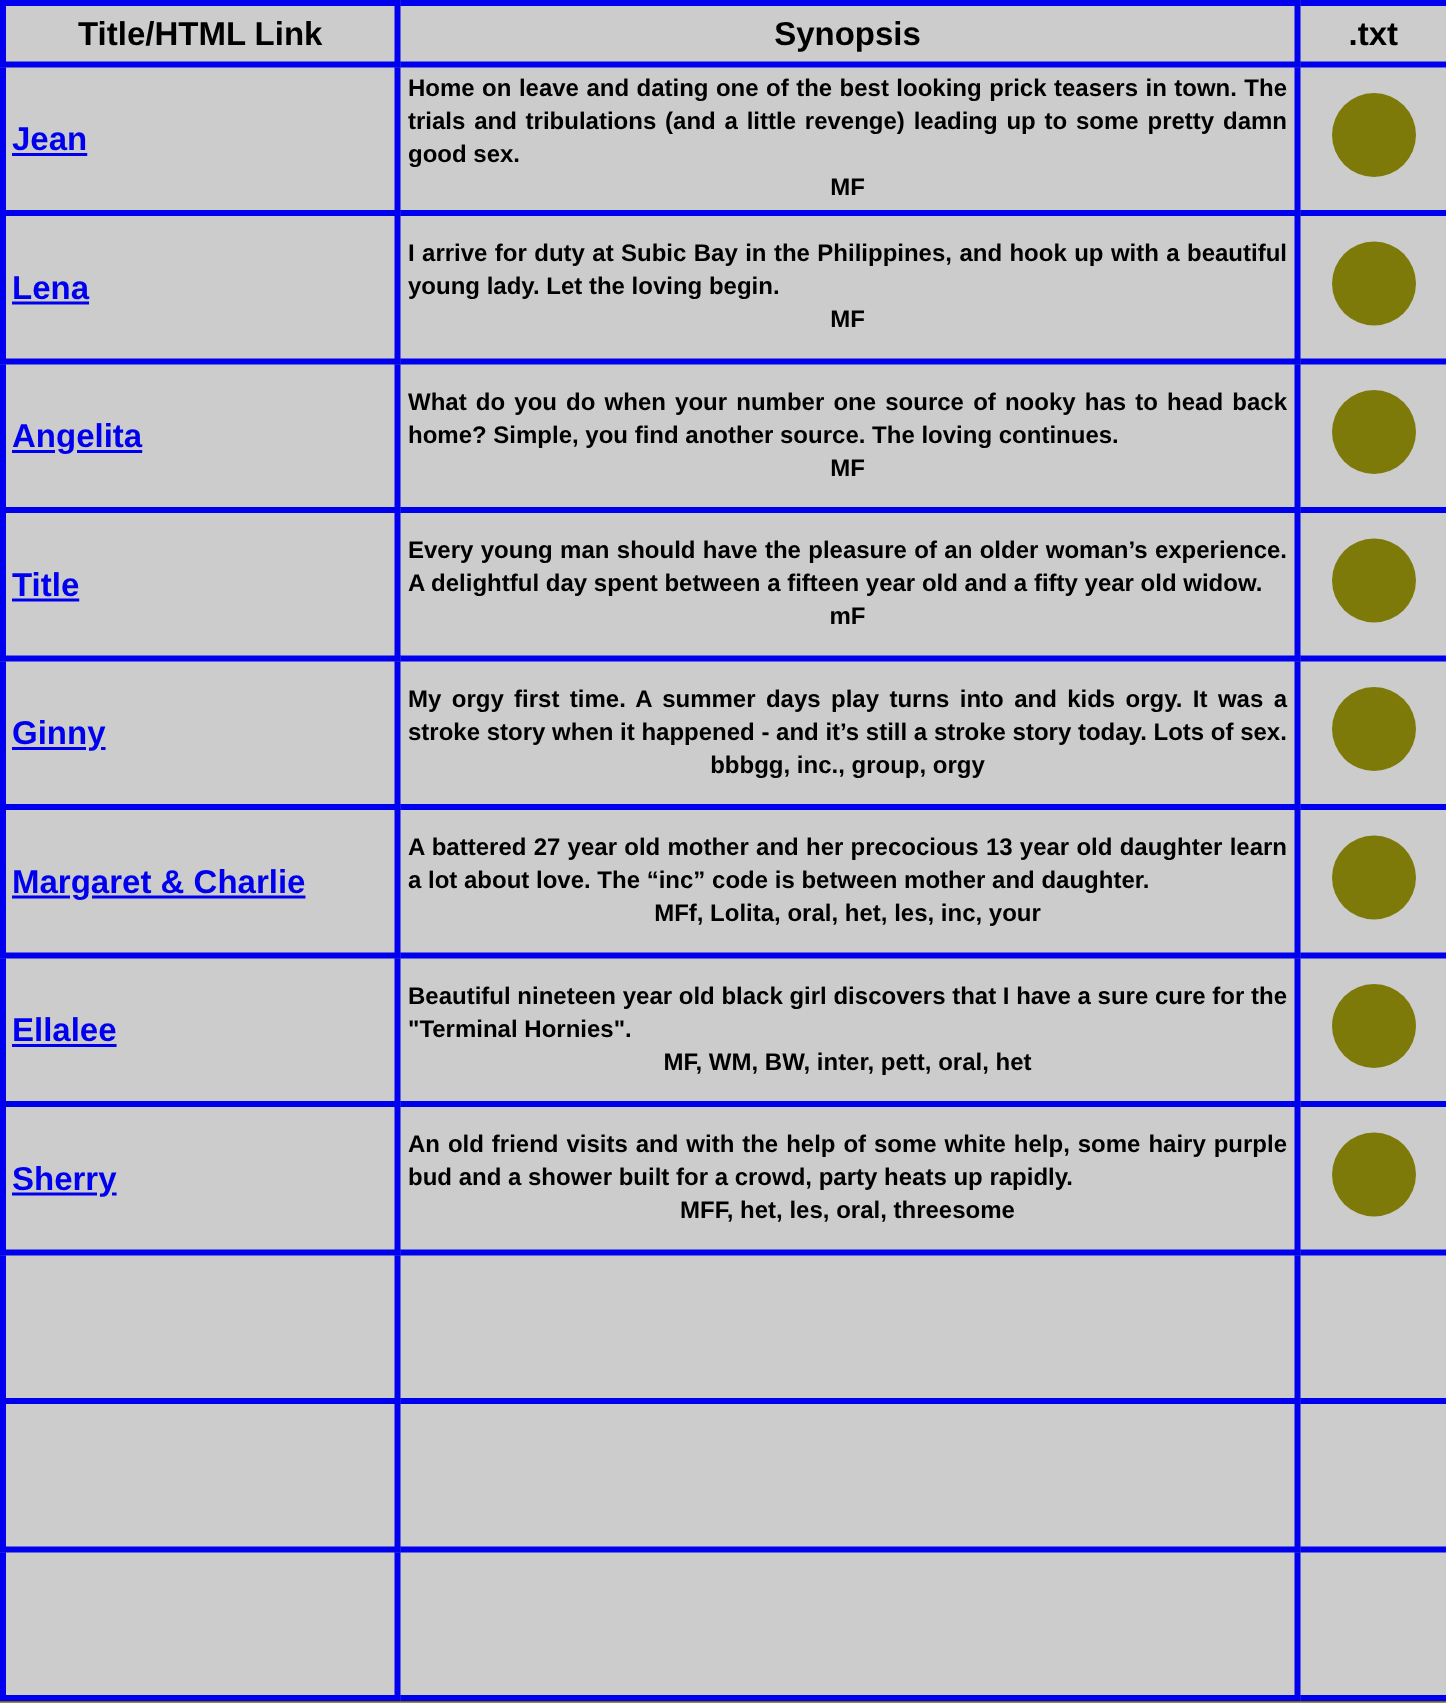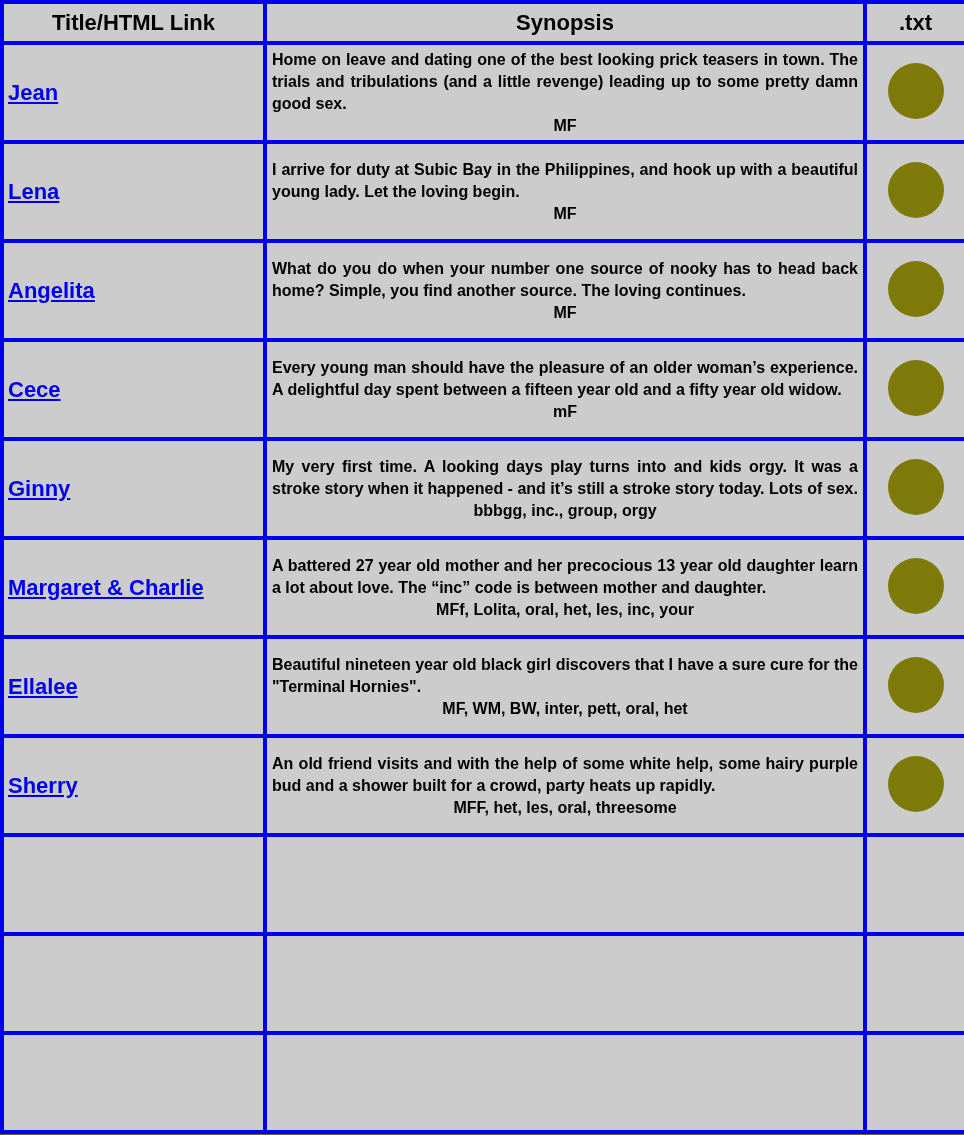"Cece" a.title-link { text: Cece -> Title }
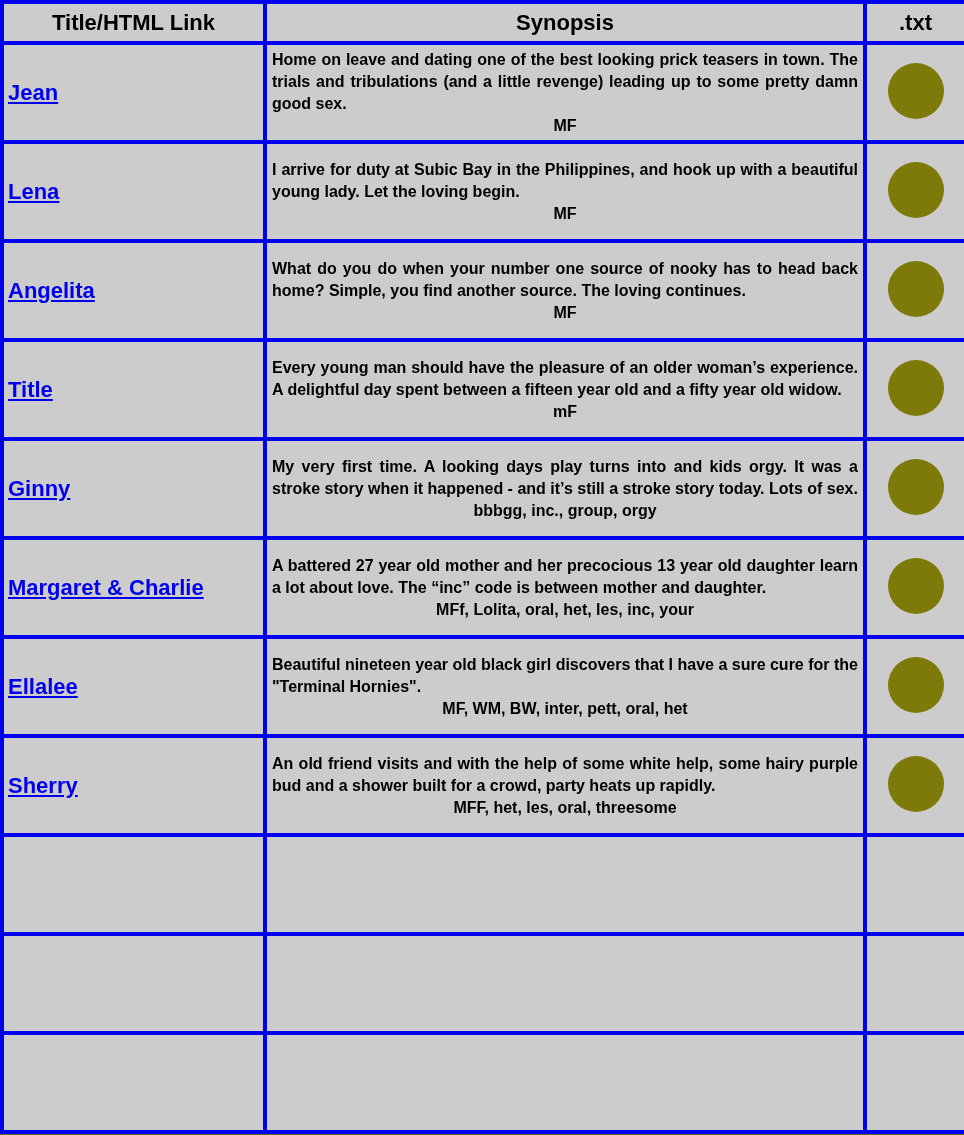"My very first time. A" div.syn { text: very first time. A looking -> orgy first time. A summer }
